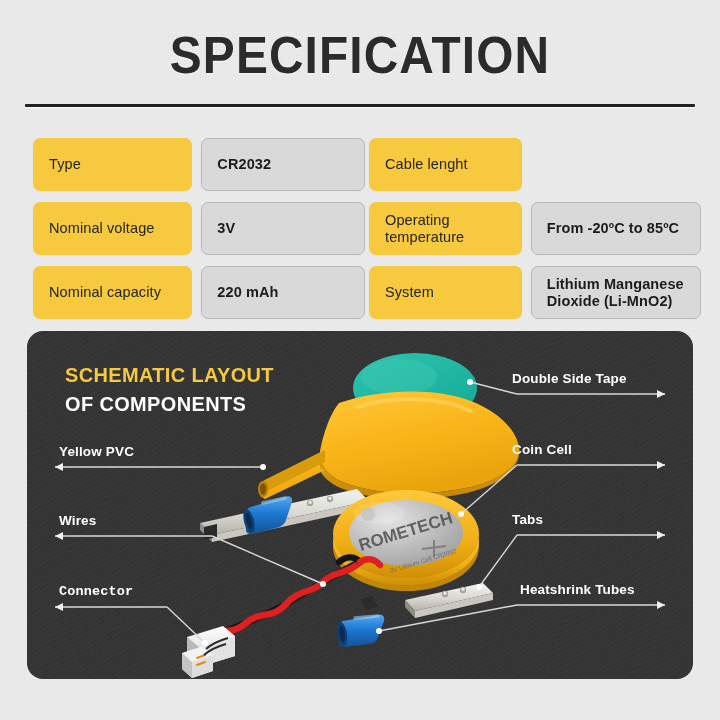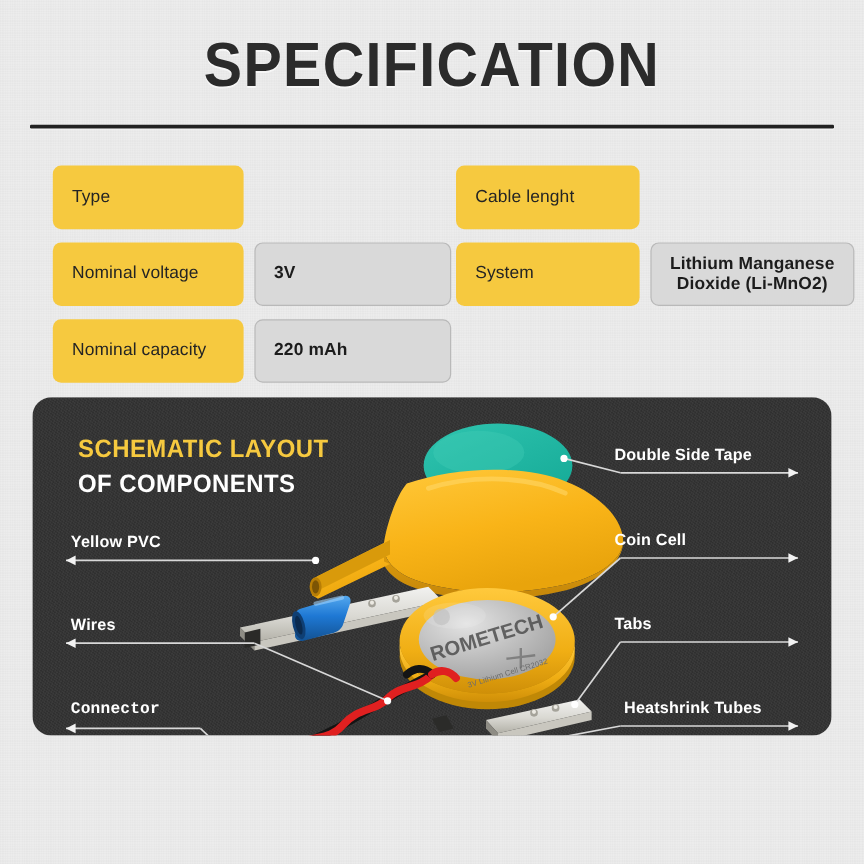"Type" .spec { left: 44px -> 33px; text-align: center -> none }
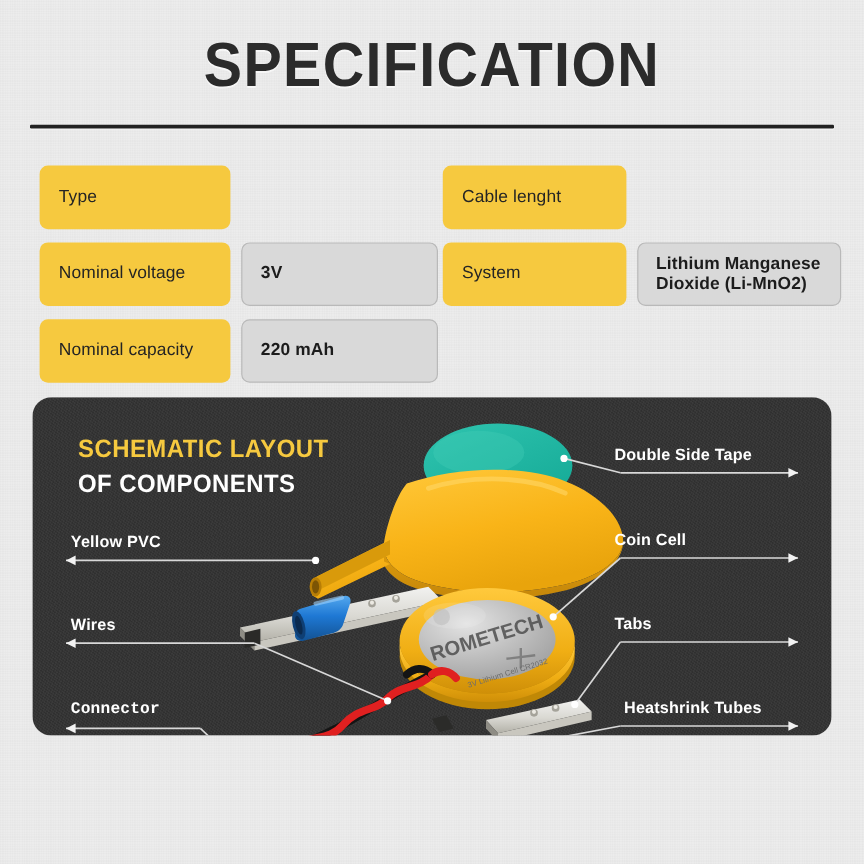"CR2032" div.val { html: none -> <div>CR2032</div> }
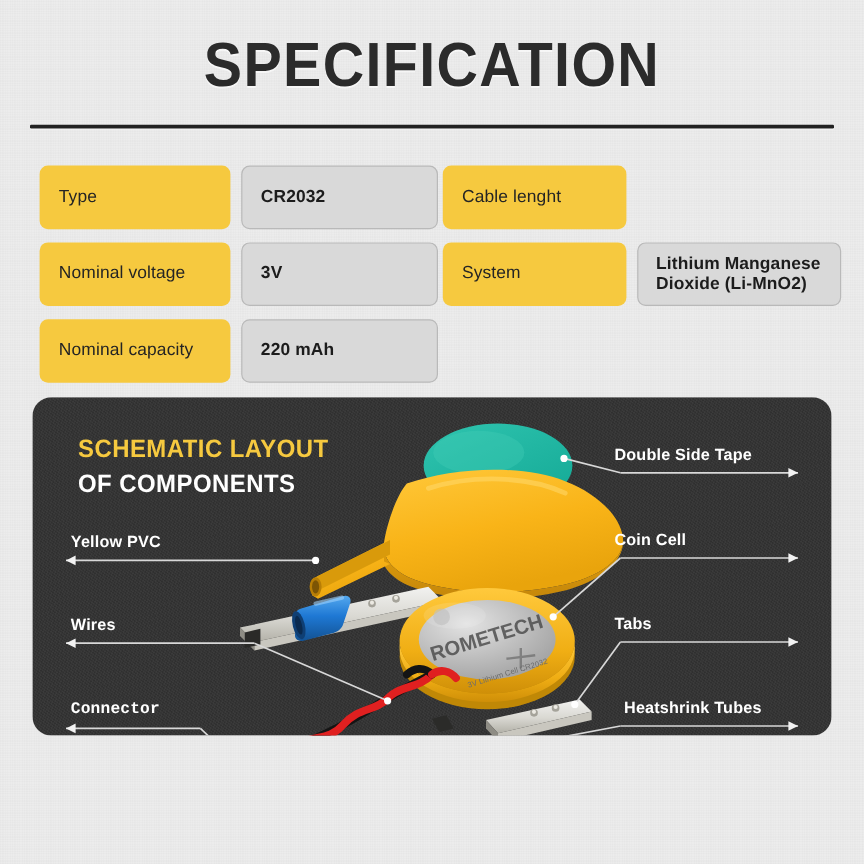"Operating temperature" div.spec-row { html: none -> <div> <div>Operating temperature</div> <div>From -20ºC to 85ºC</div> </div> }
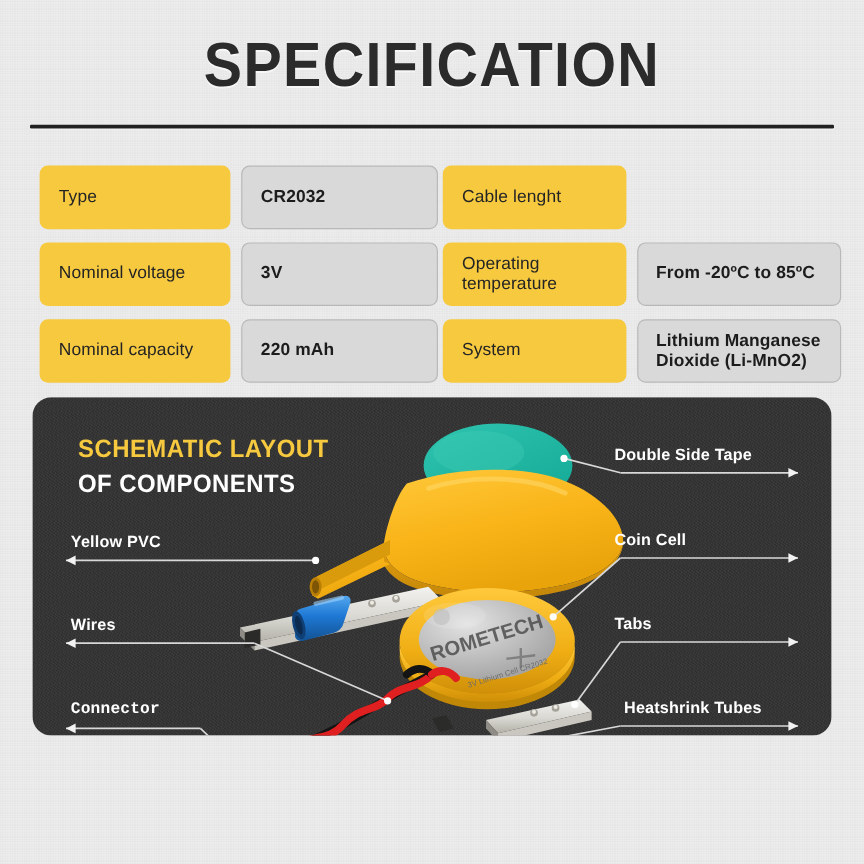"SCHEMATIC LAYOUT" .panel { height: 282px -> 348px }
